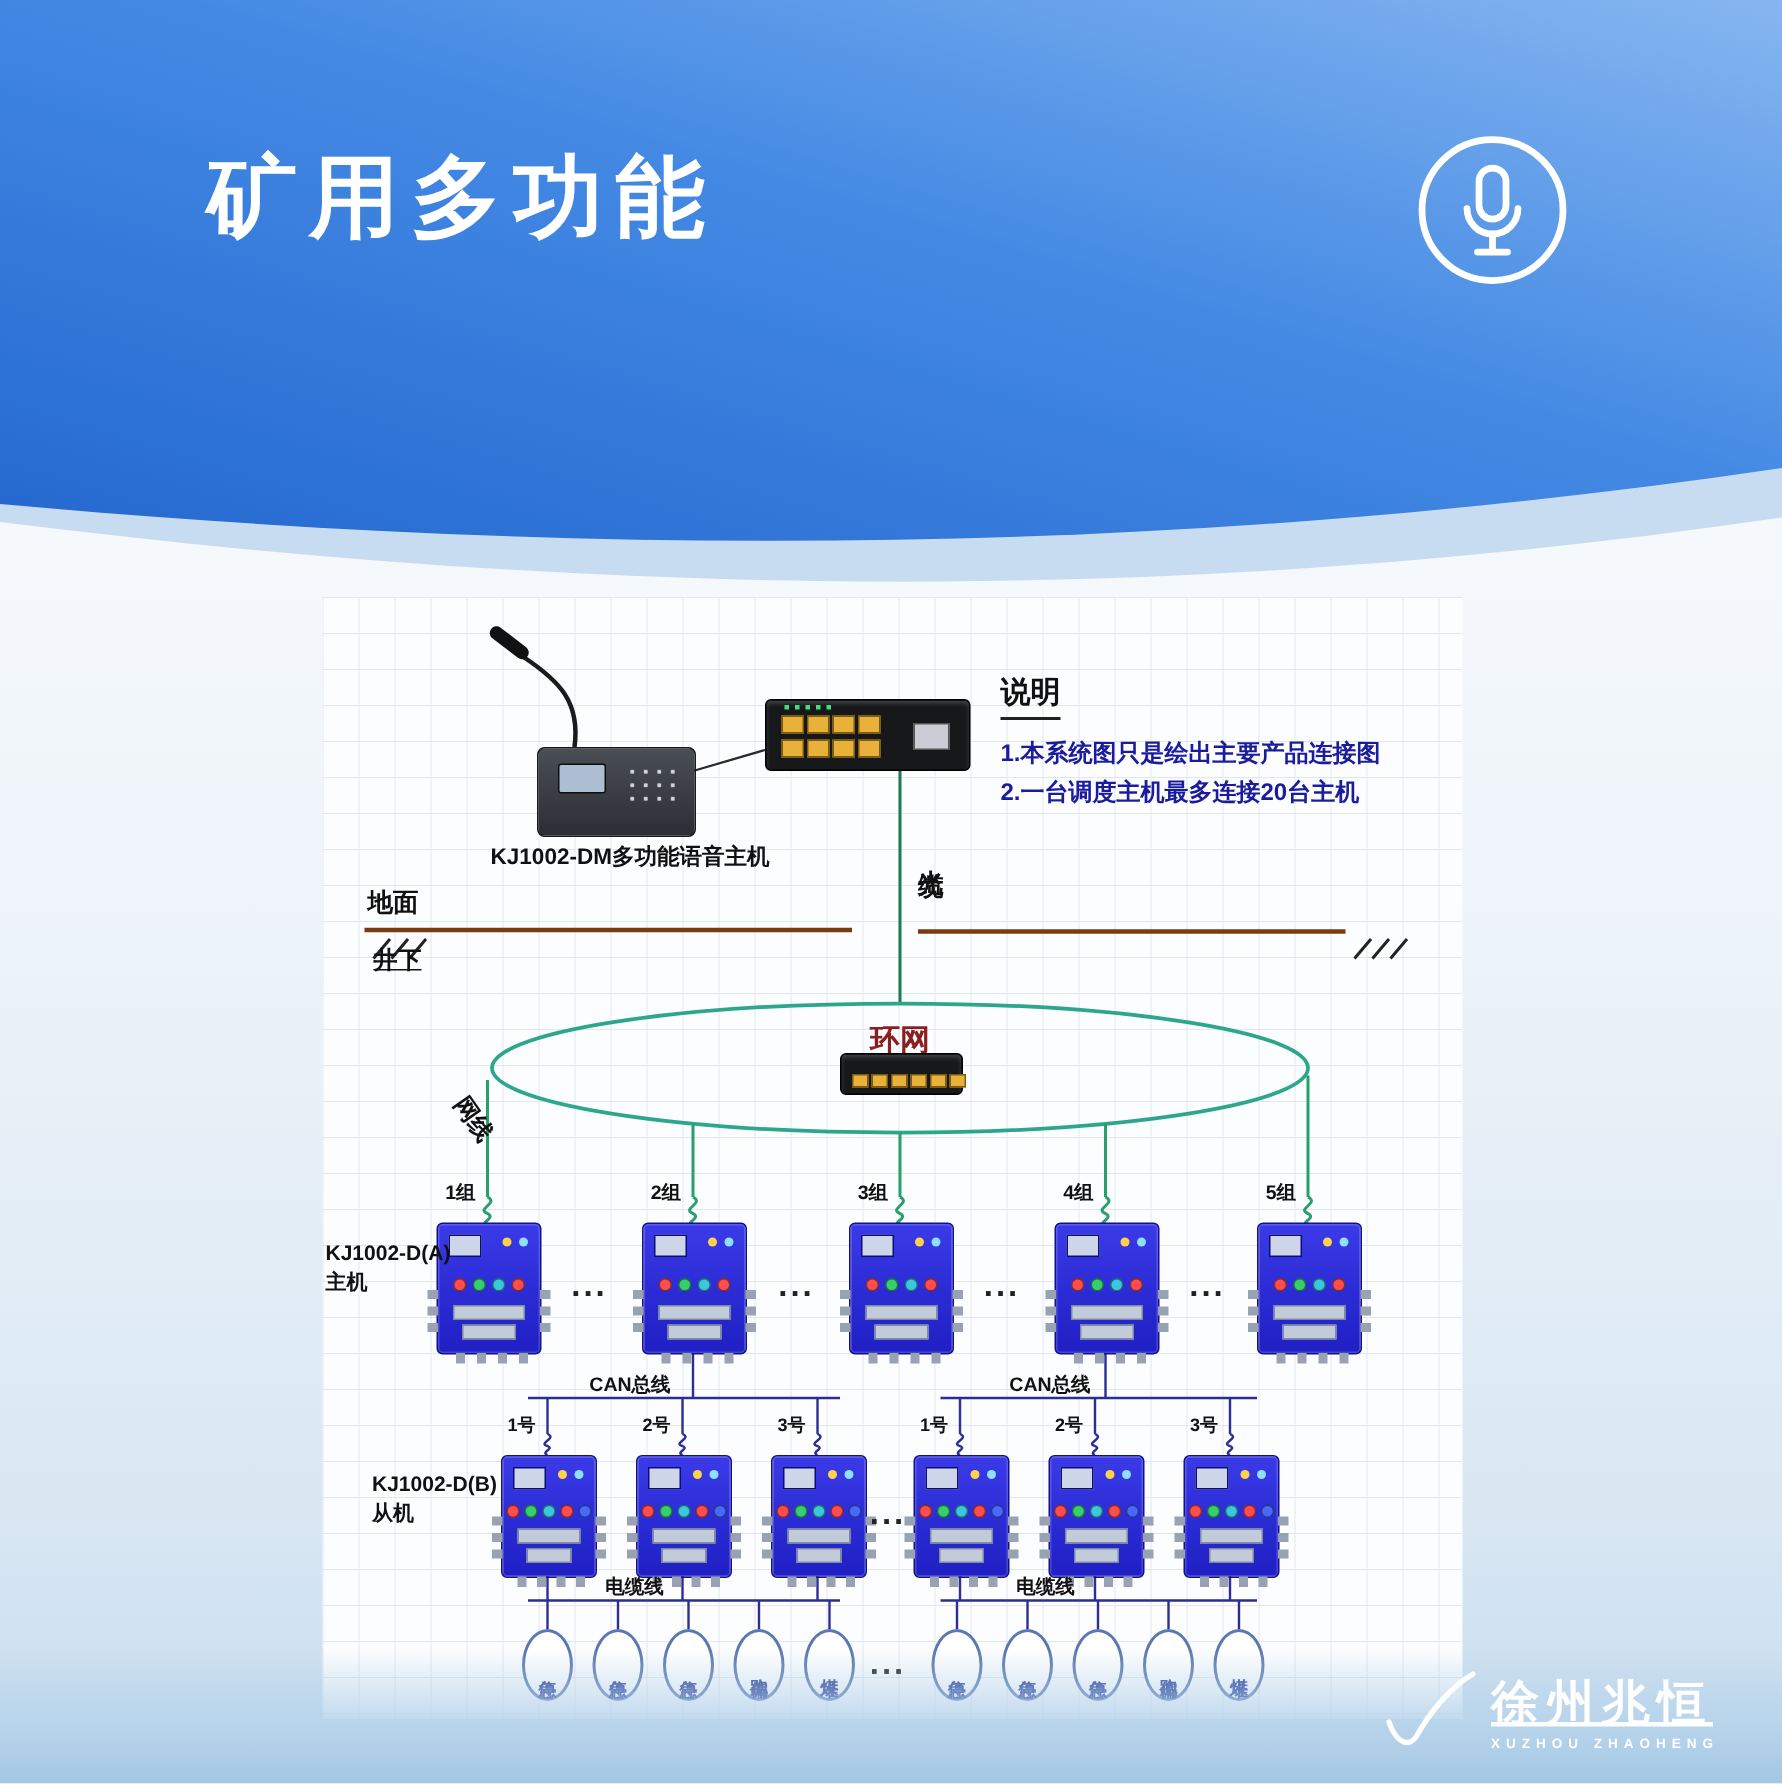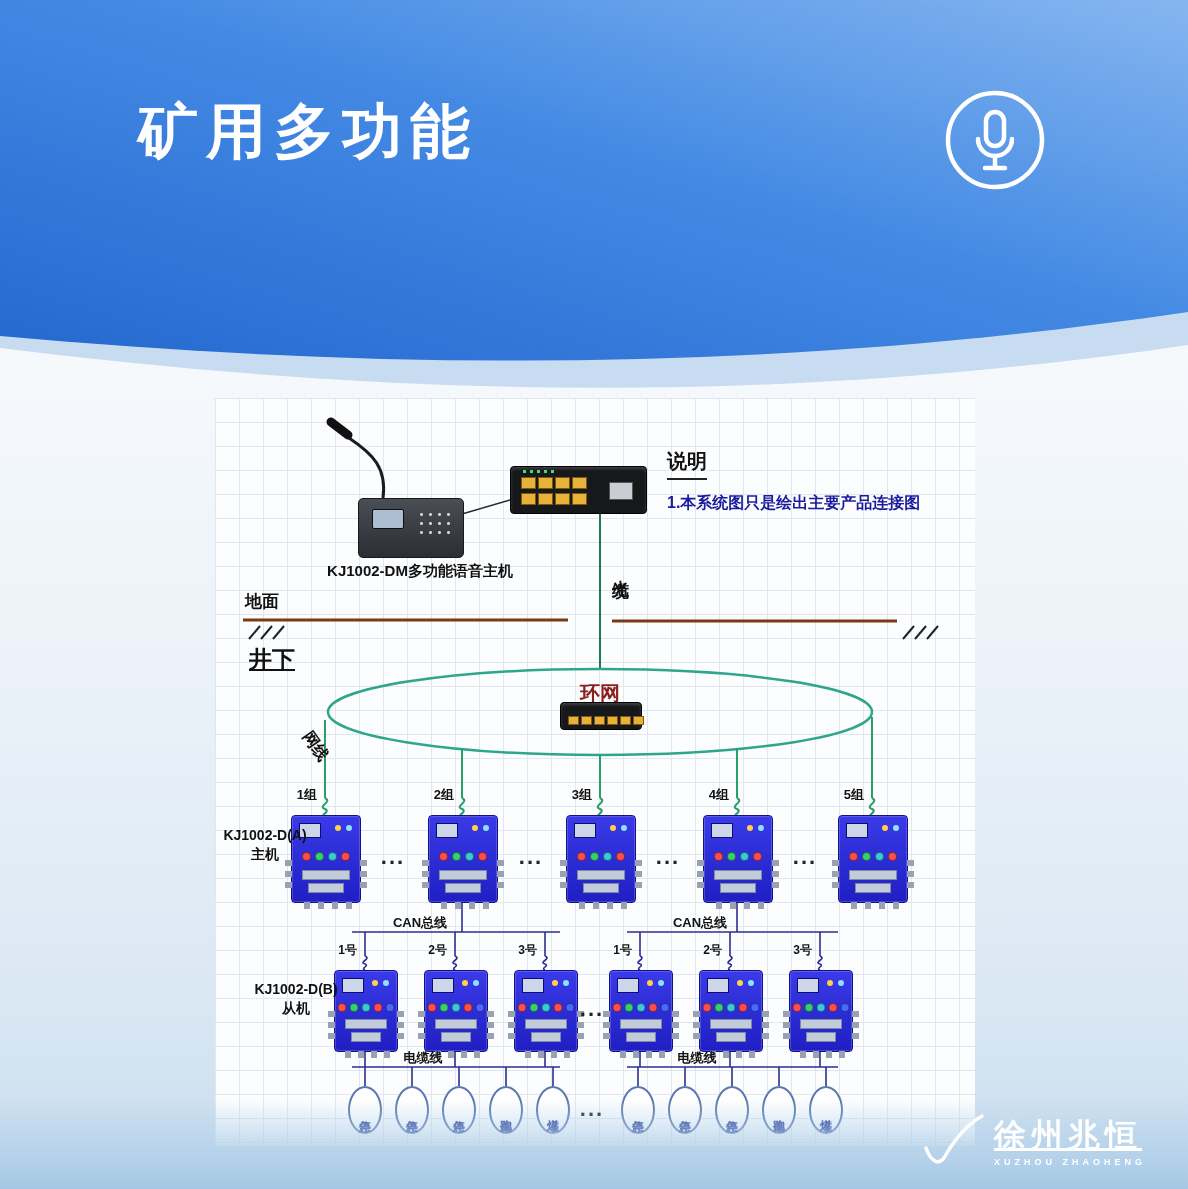"2.一台调度主机最多连接20台主机" li { html: none -> <li>2.一台调度主机最多连接20台主机</li> }
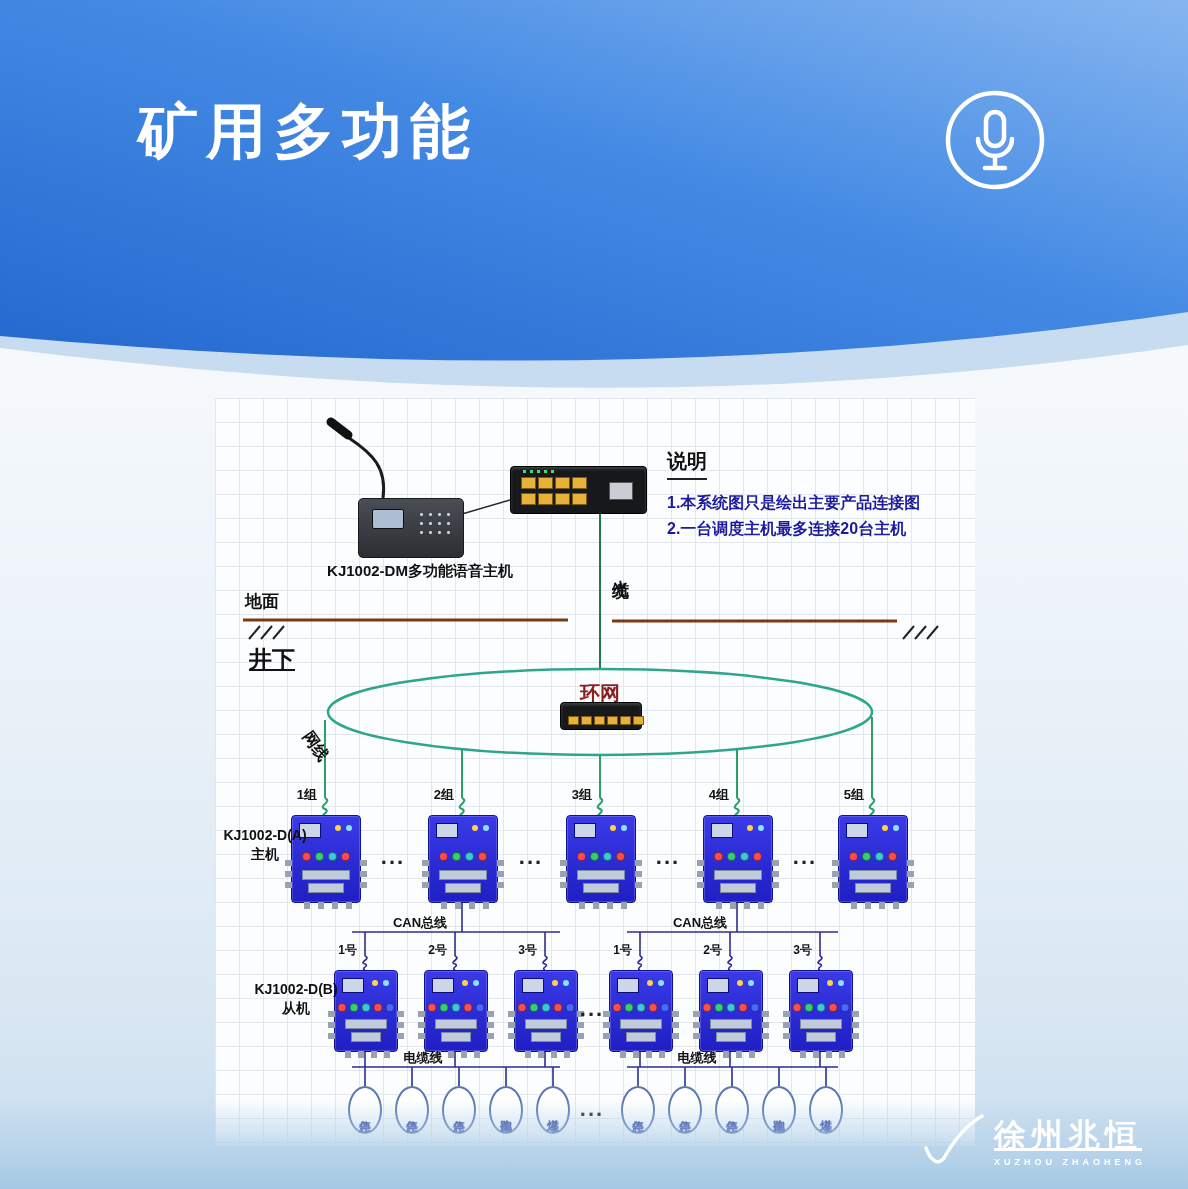"井下" div.lbl { font-size: 23px -> 16px; top: 246px -> 232px }
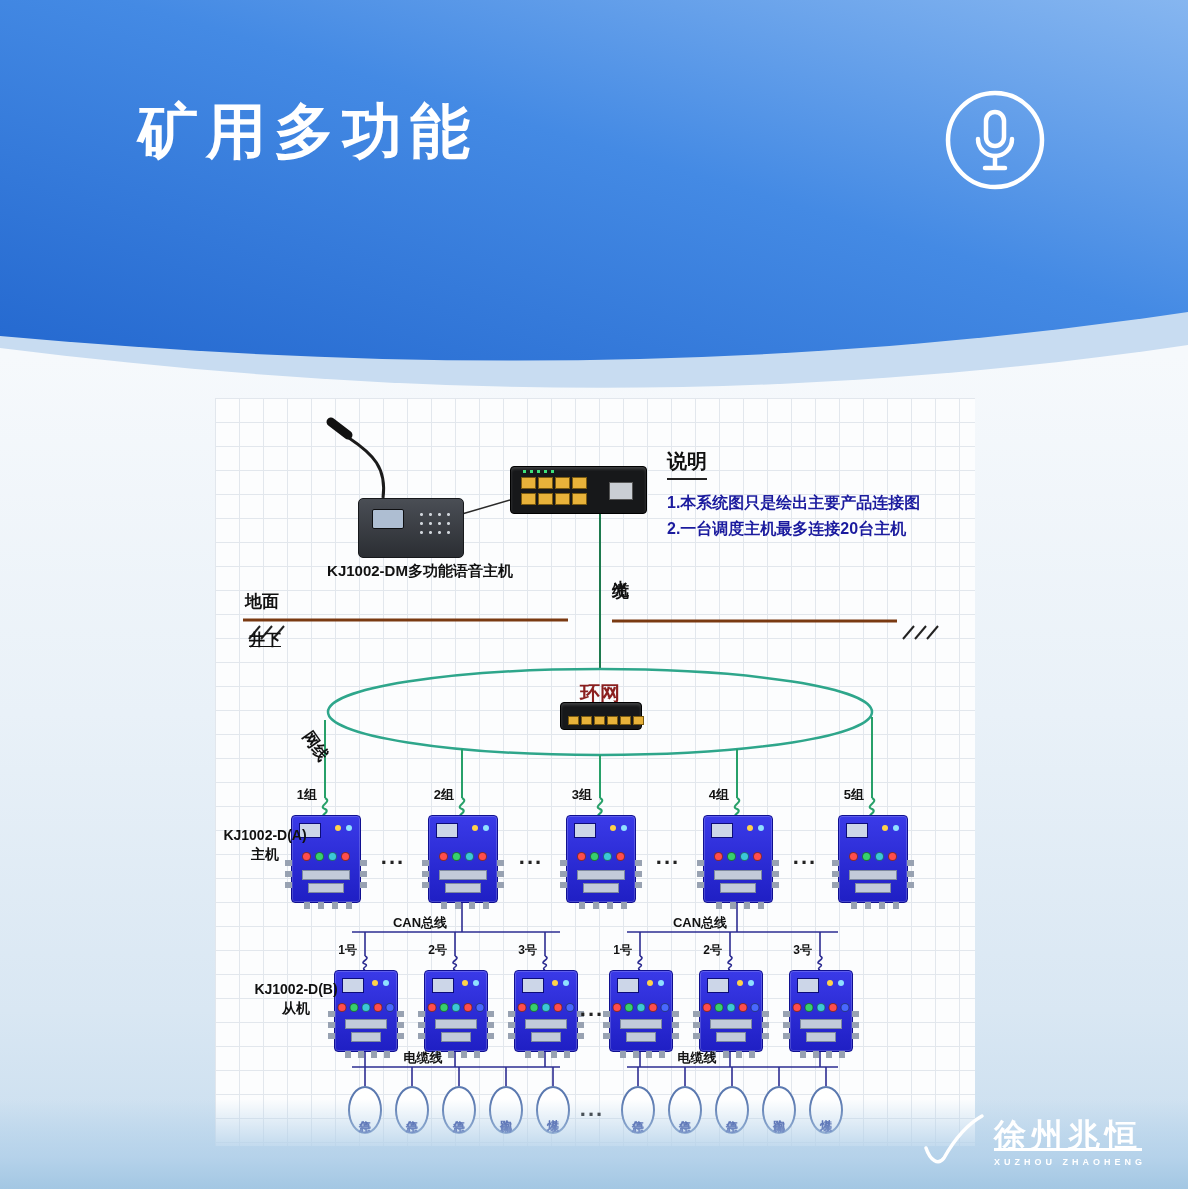"KJ1002-D(A)" .side-lbl { text-align: center -> none }
